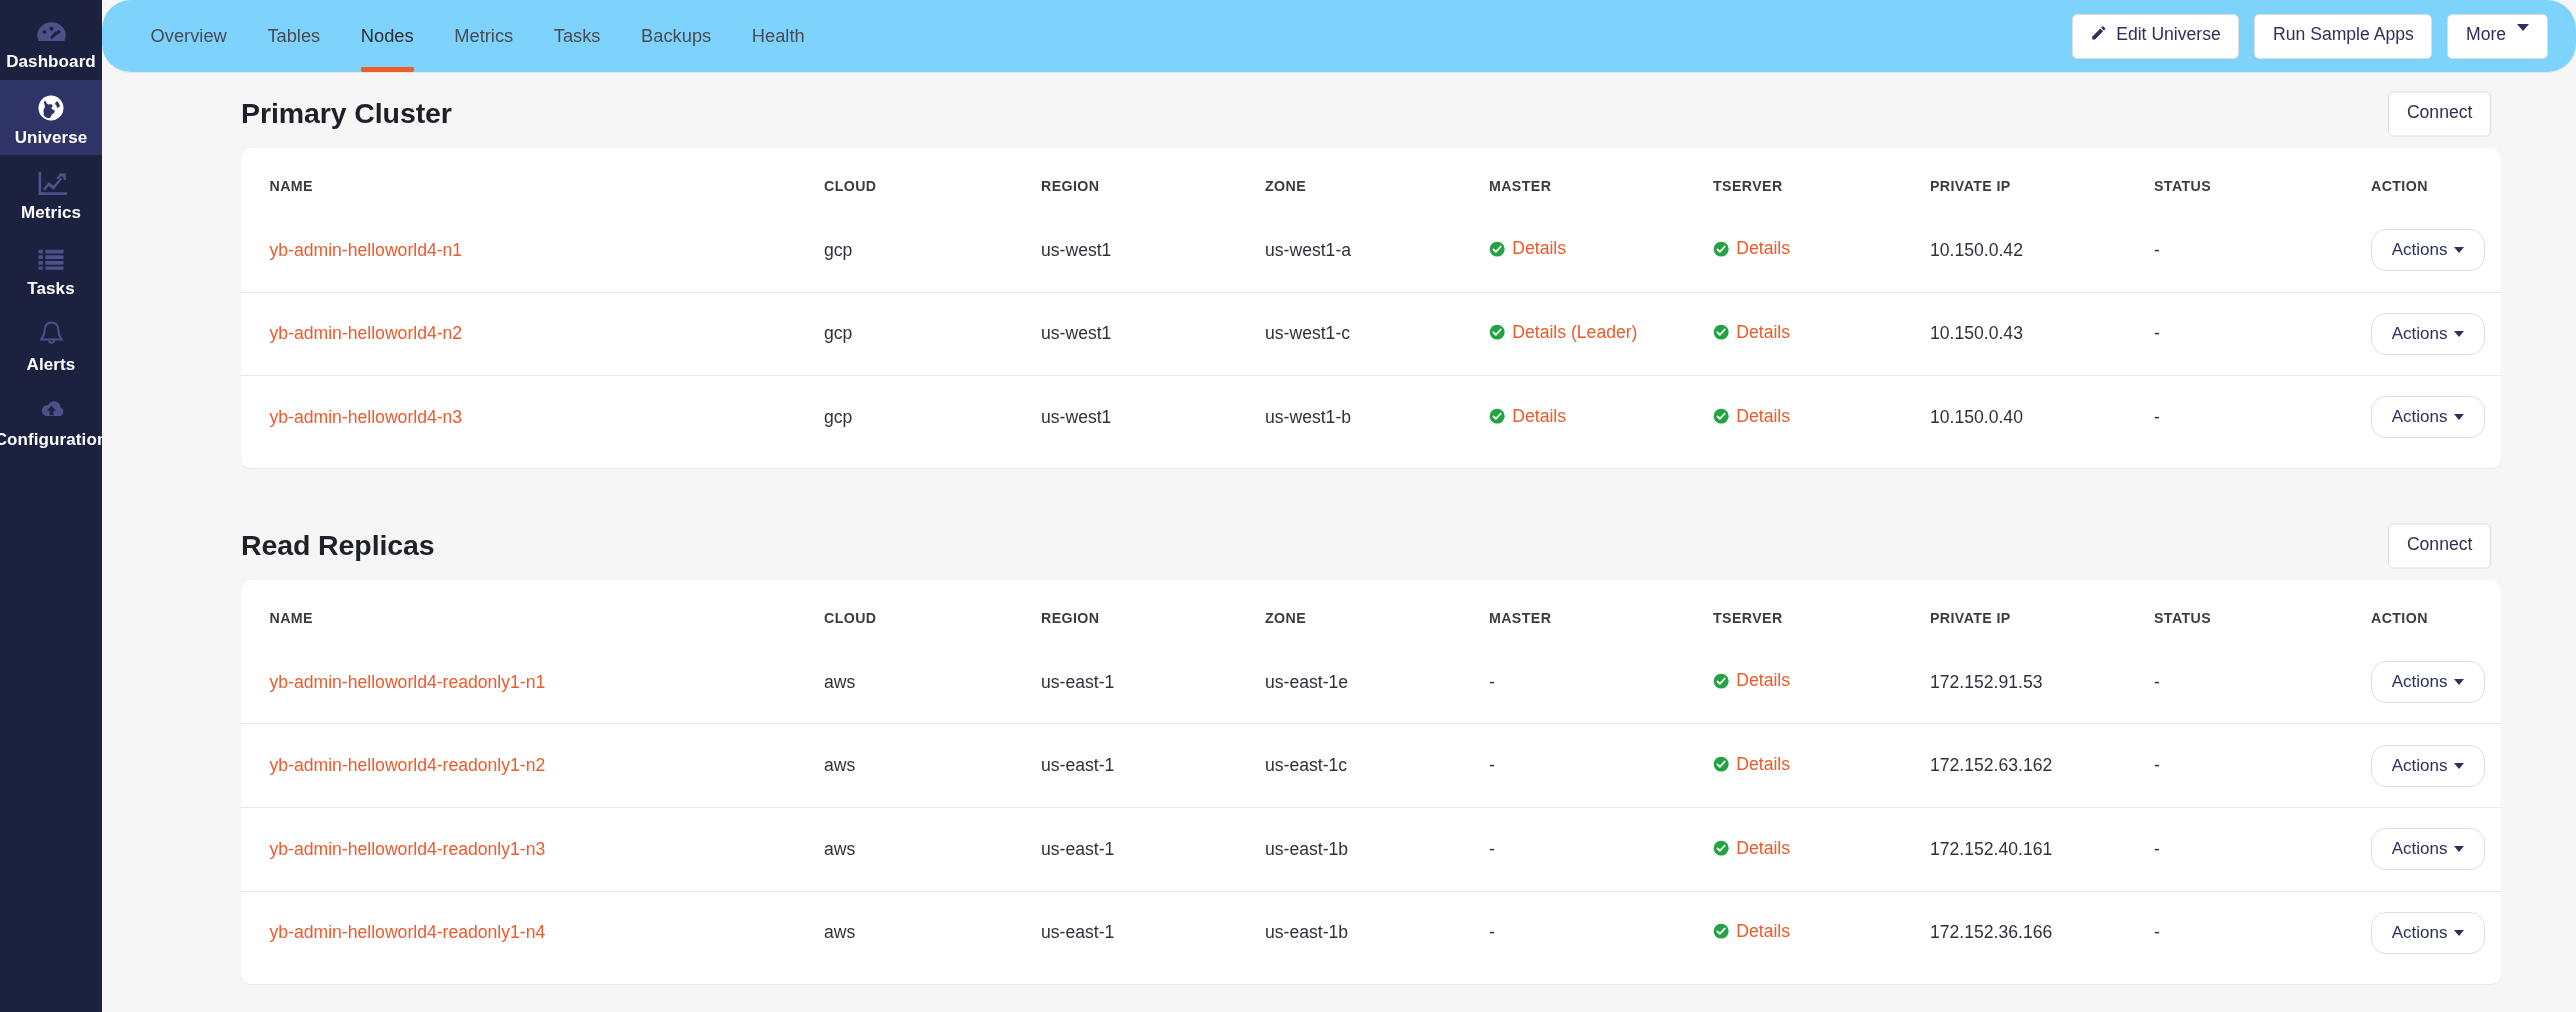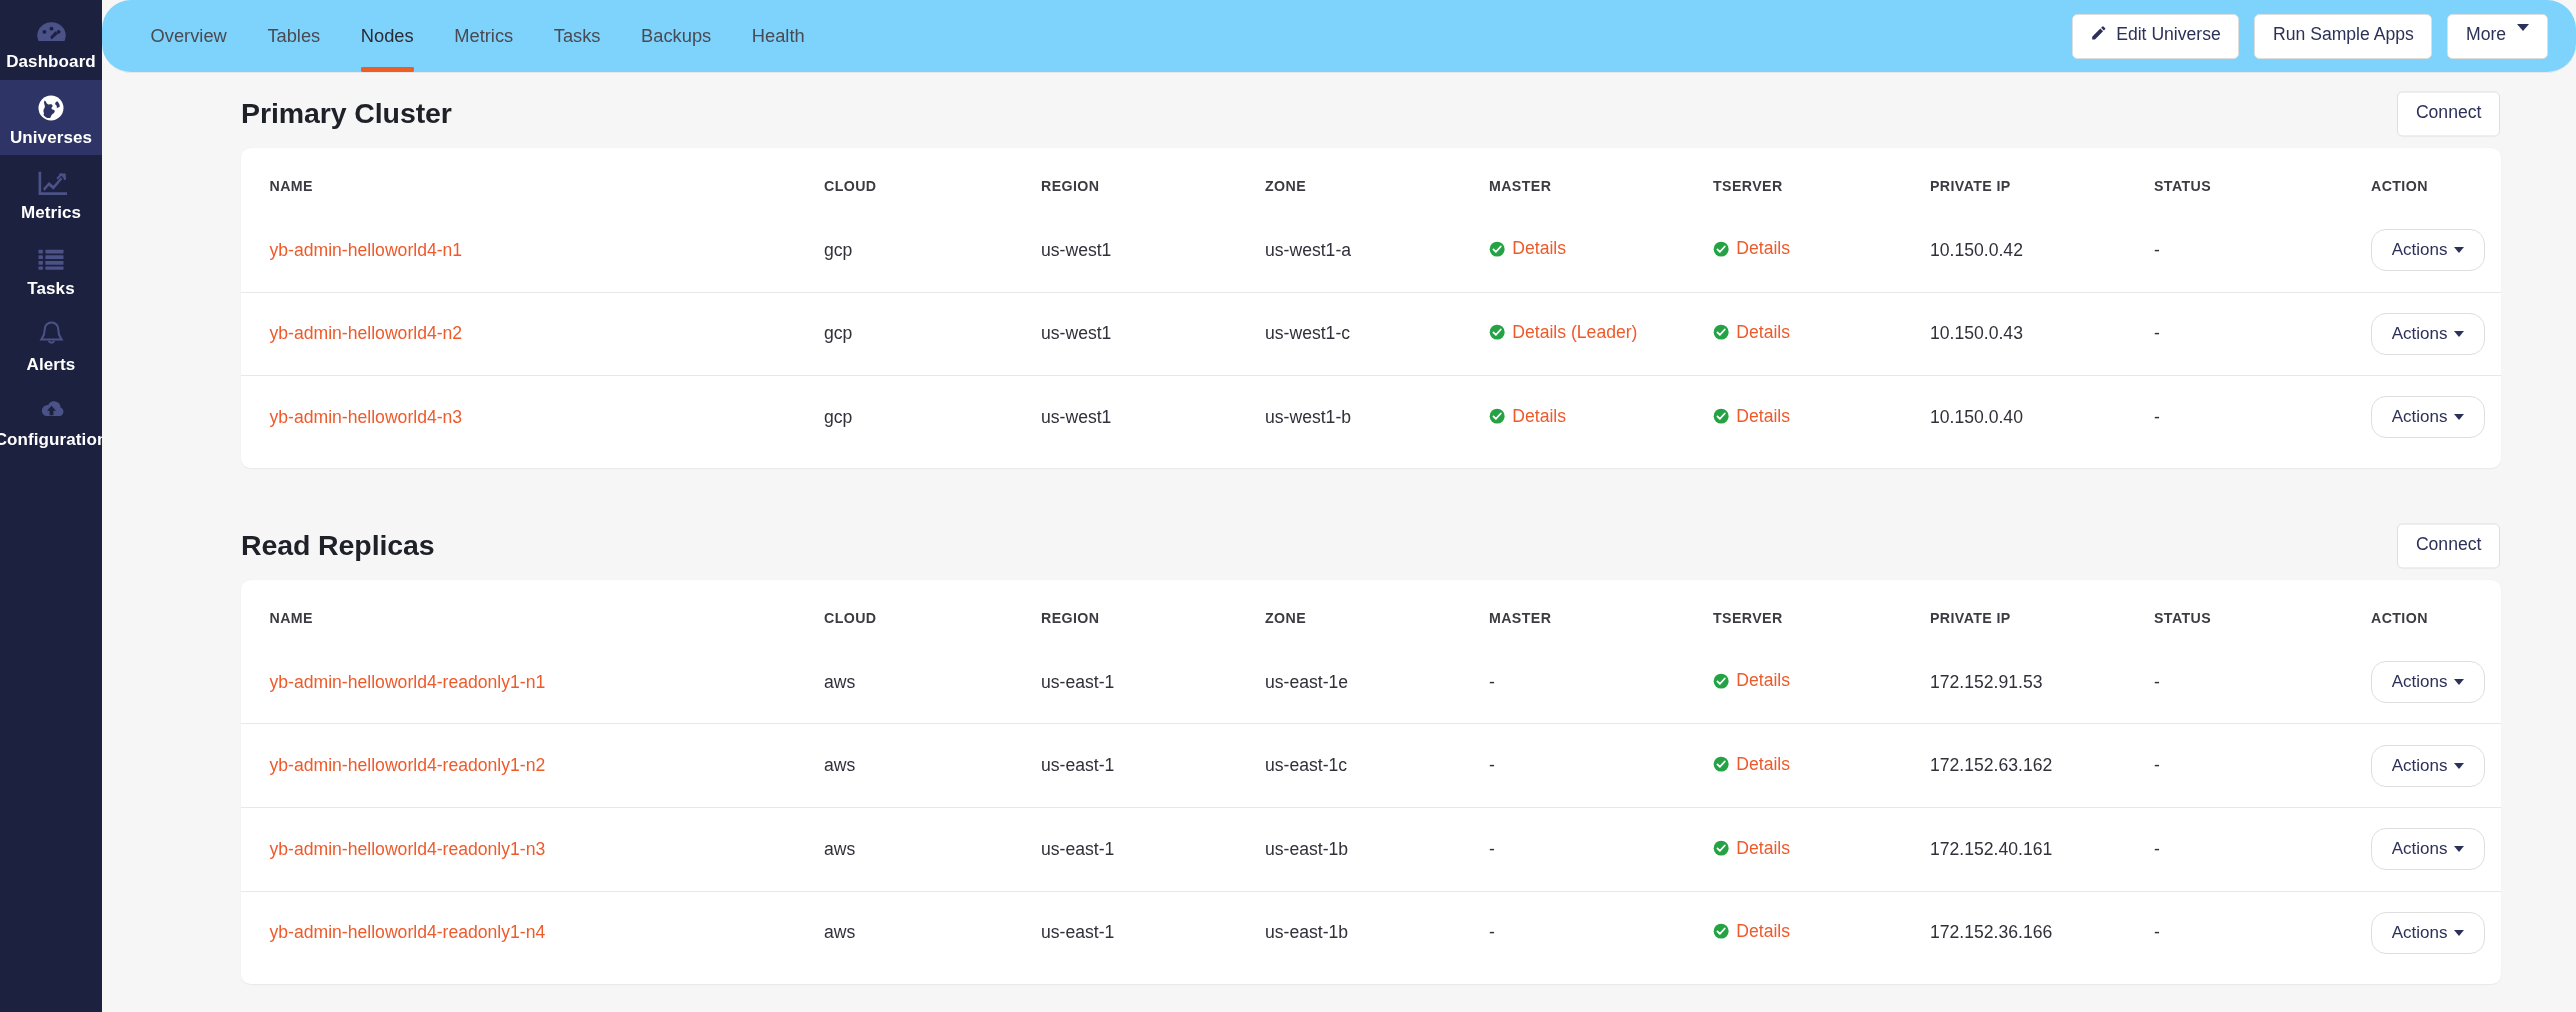"Connect" .section-head .btn { right: 76px -> 85px }
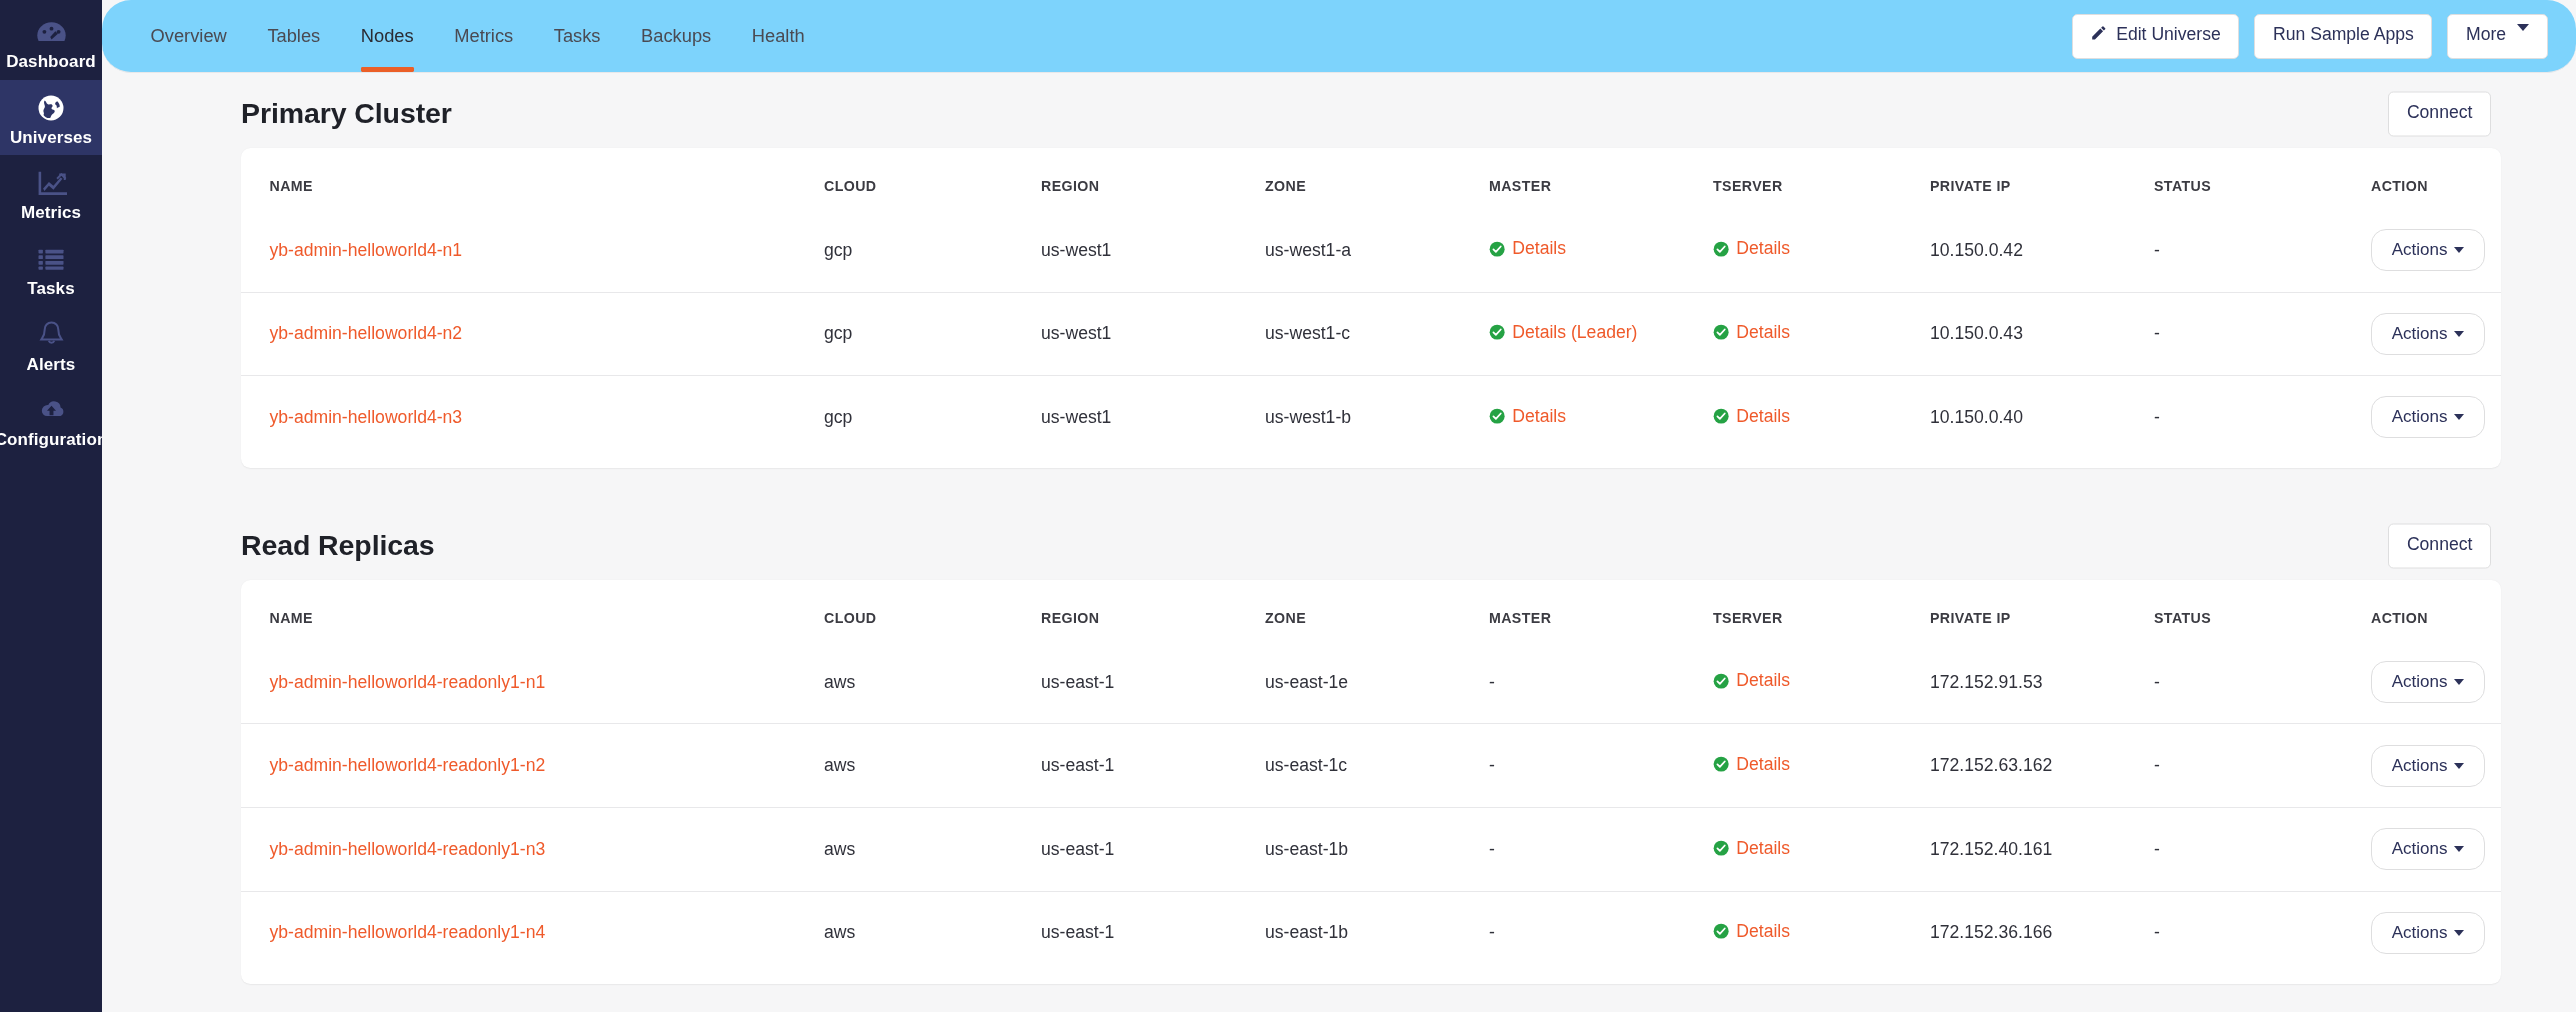"Universes" span.side-label { text: Universes -> Universe }
